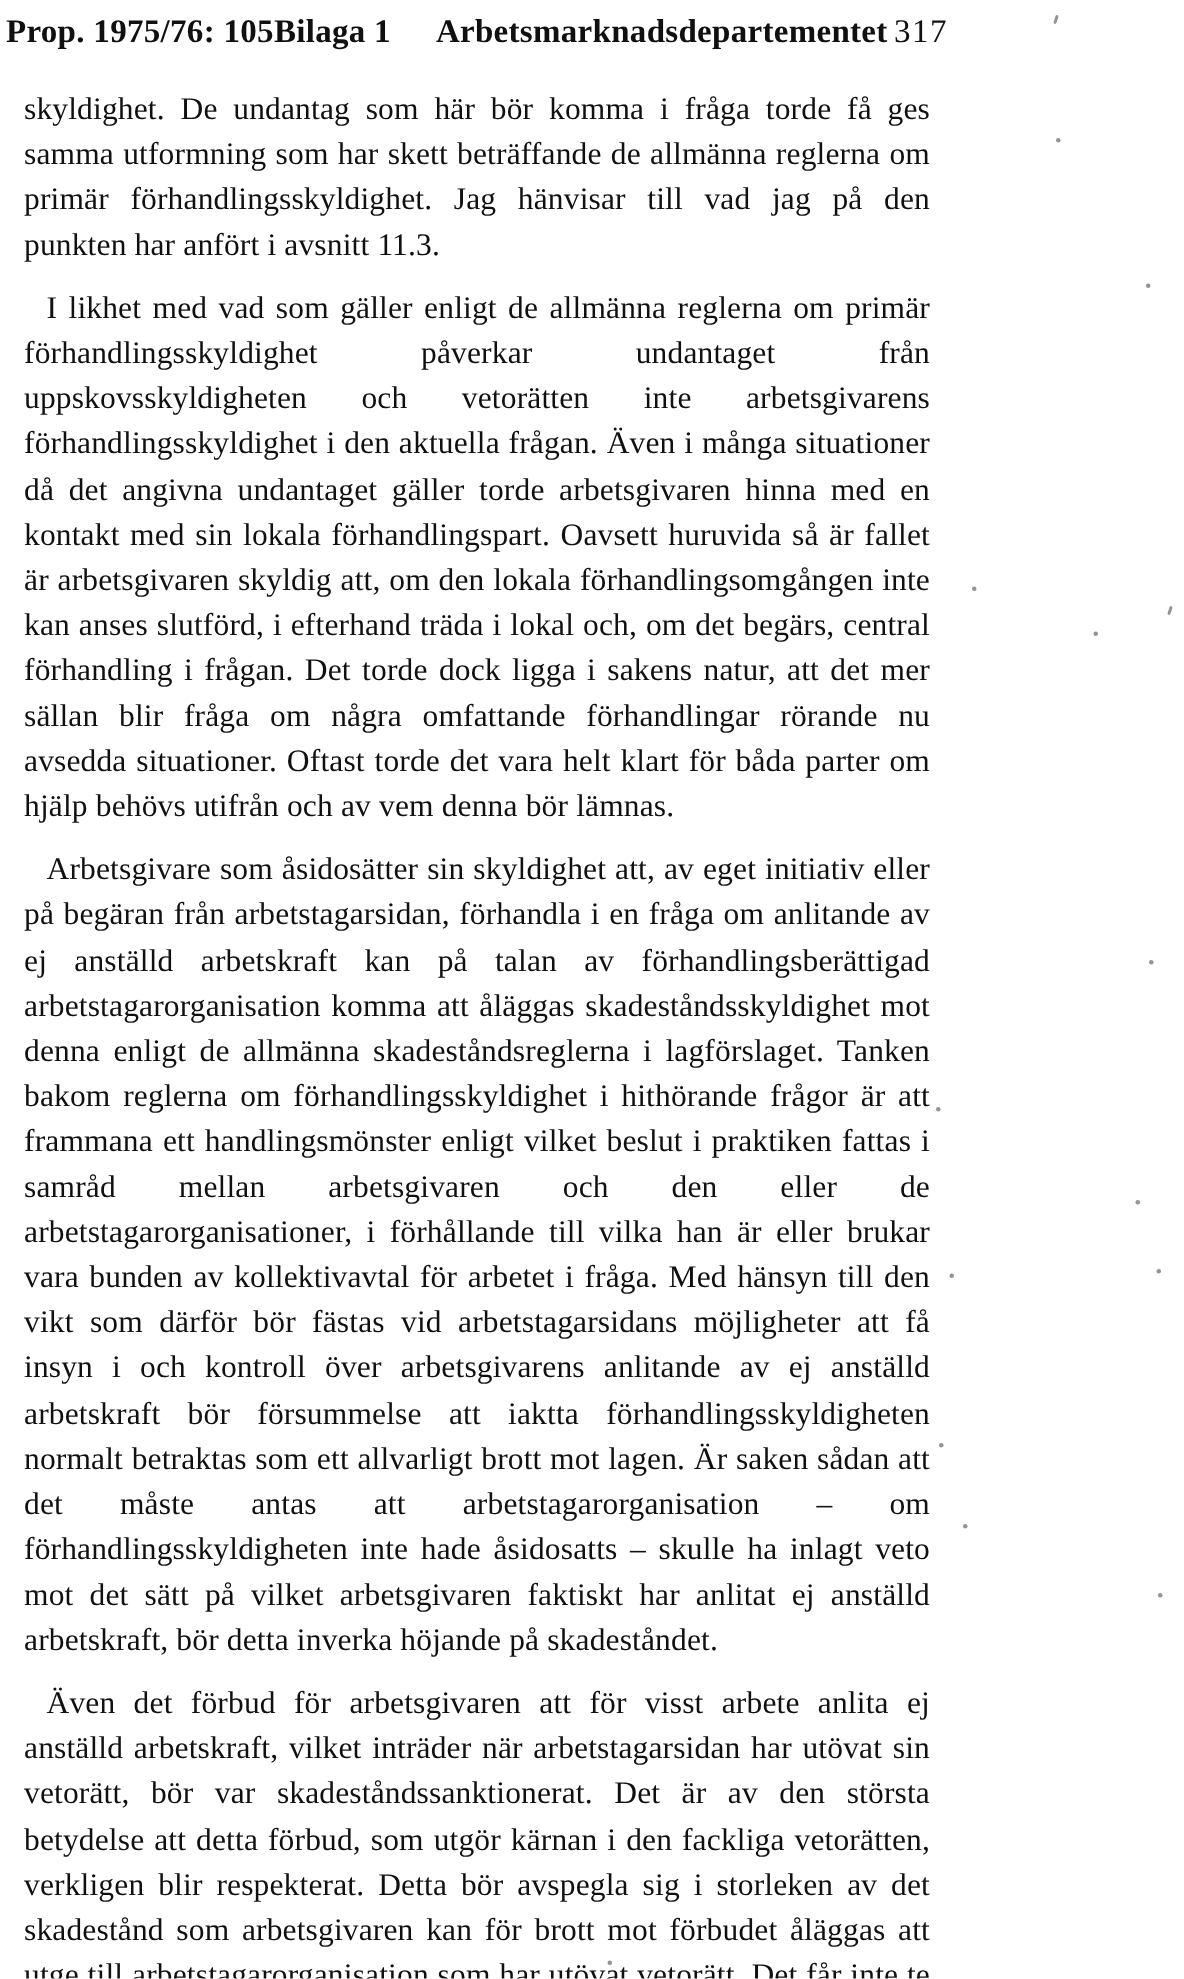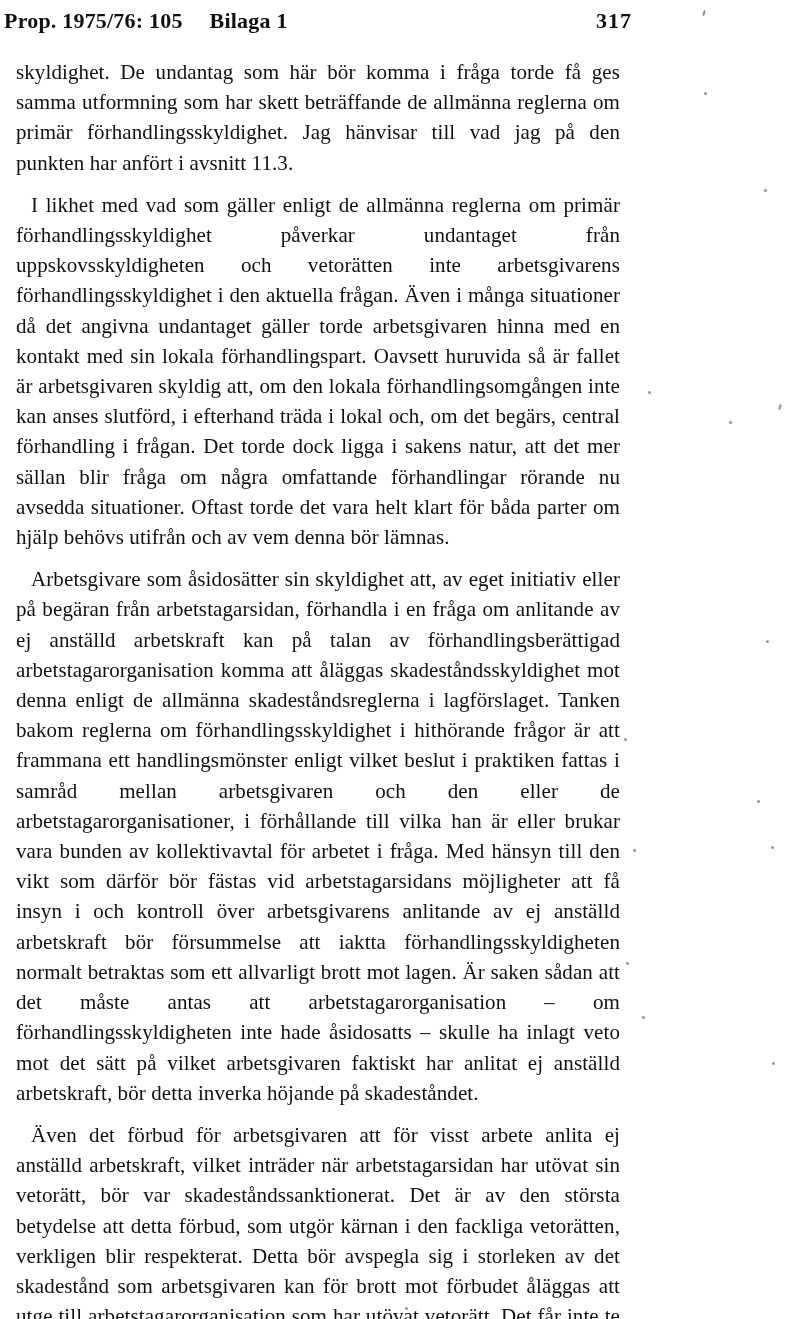"Bilaga 1" .page-header .h-bilaga { margin-left: 27px -> none }
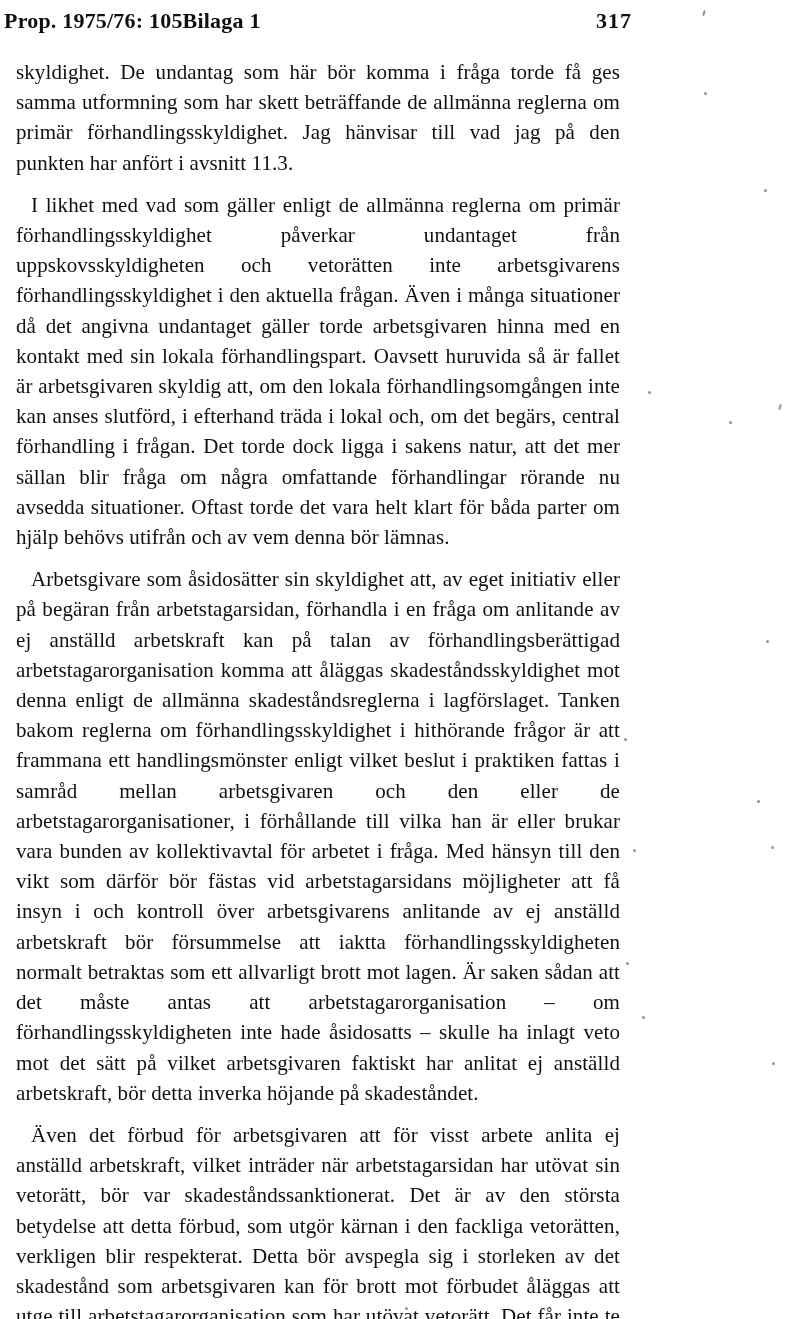"Arbetsmarknadsdepartementet" span.h-dept { html: none -> <span>Arbetsmarknadsdepartementet</span> }
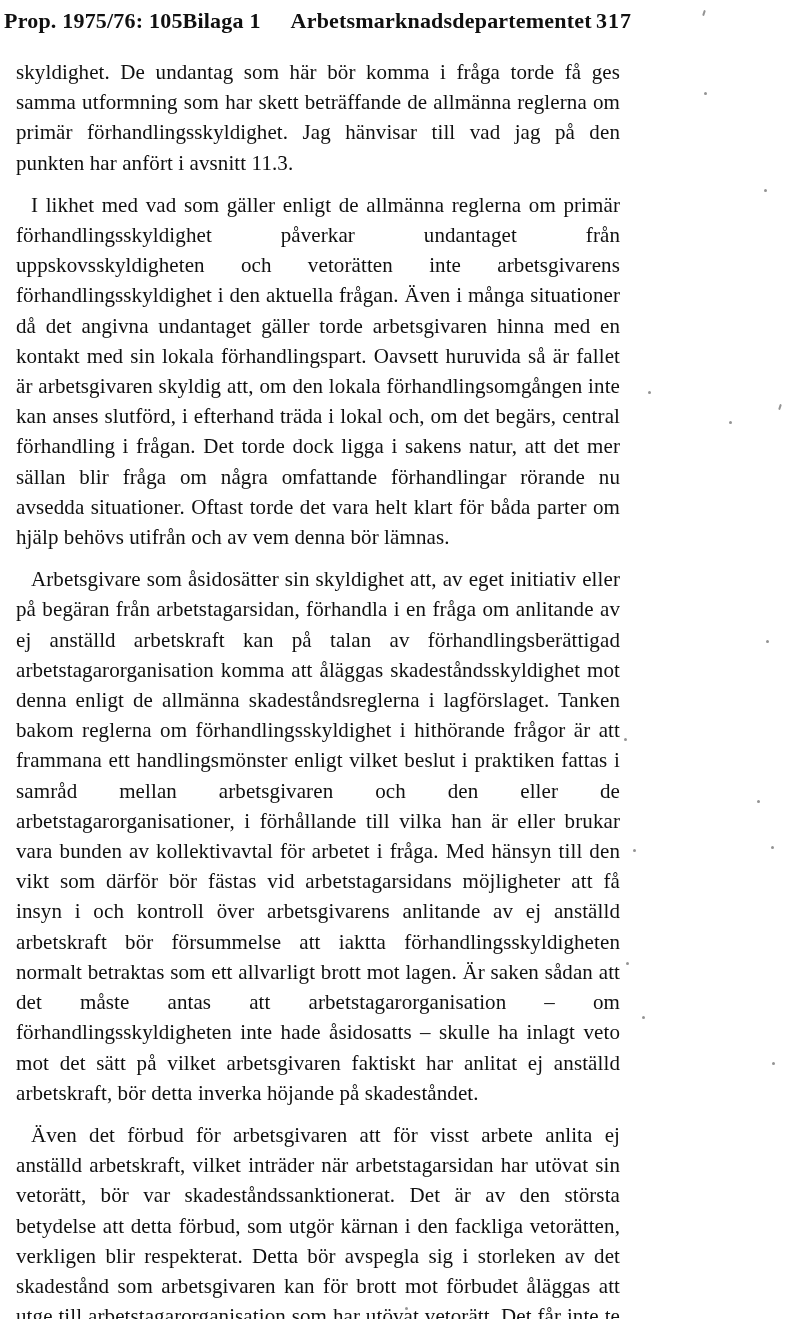"317" .page-header .h-page { font-weight: bold -> normal }
